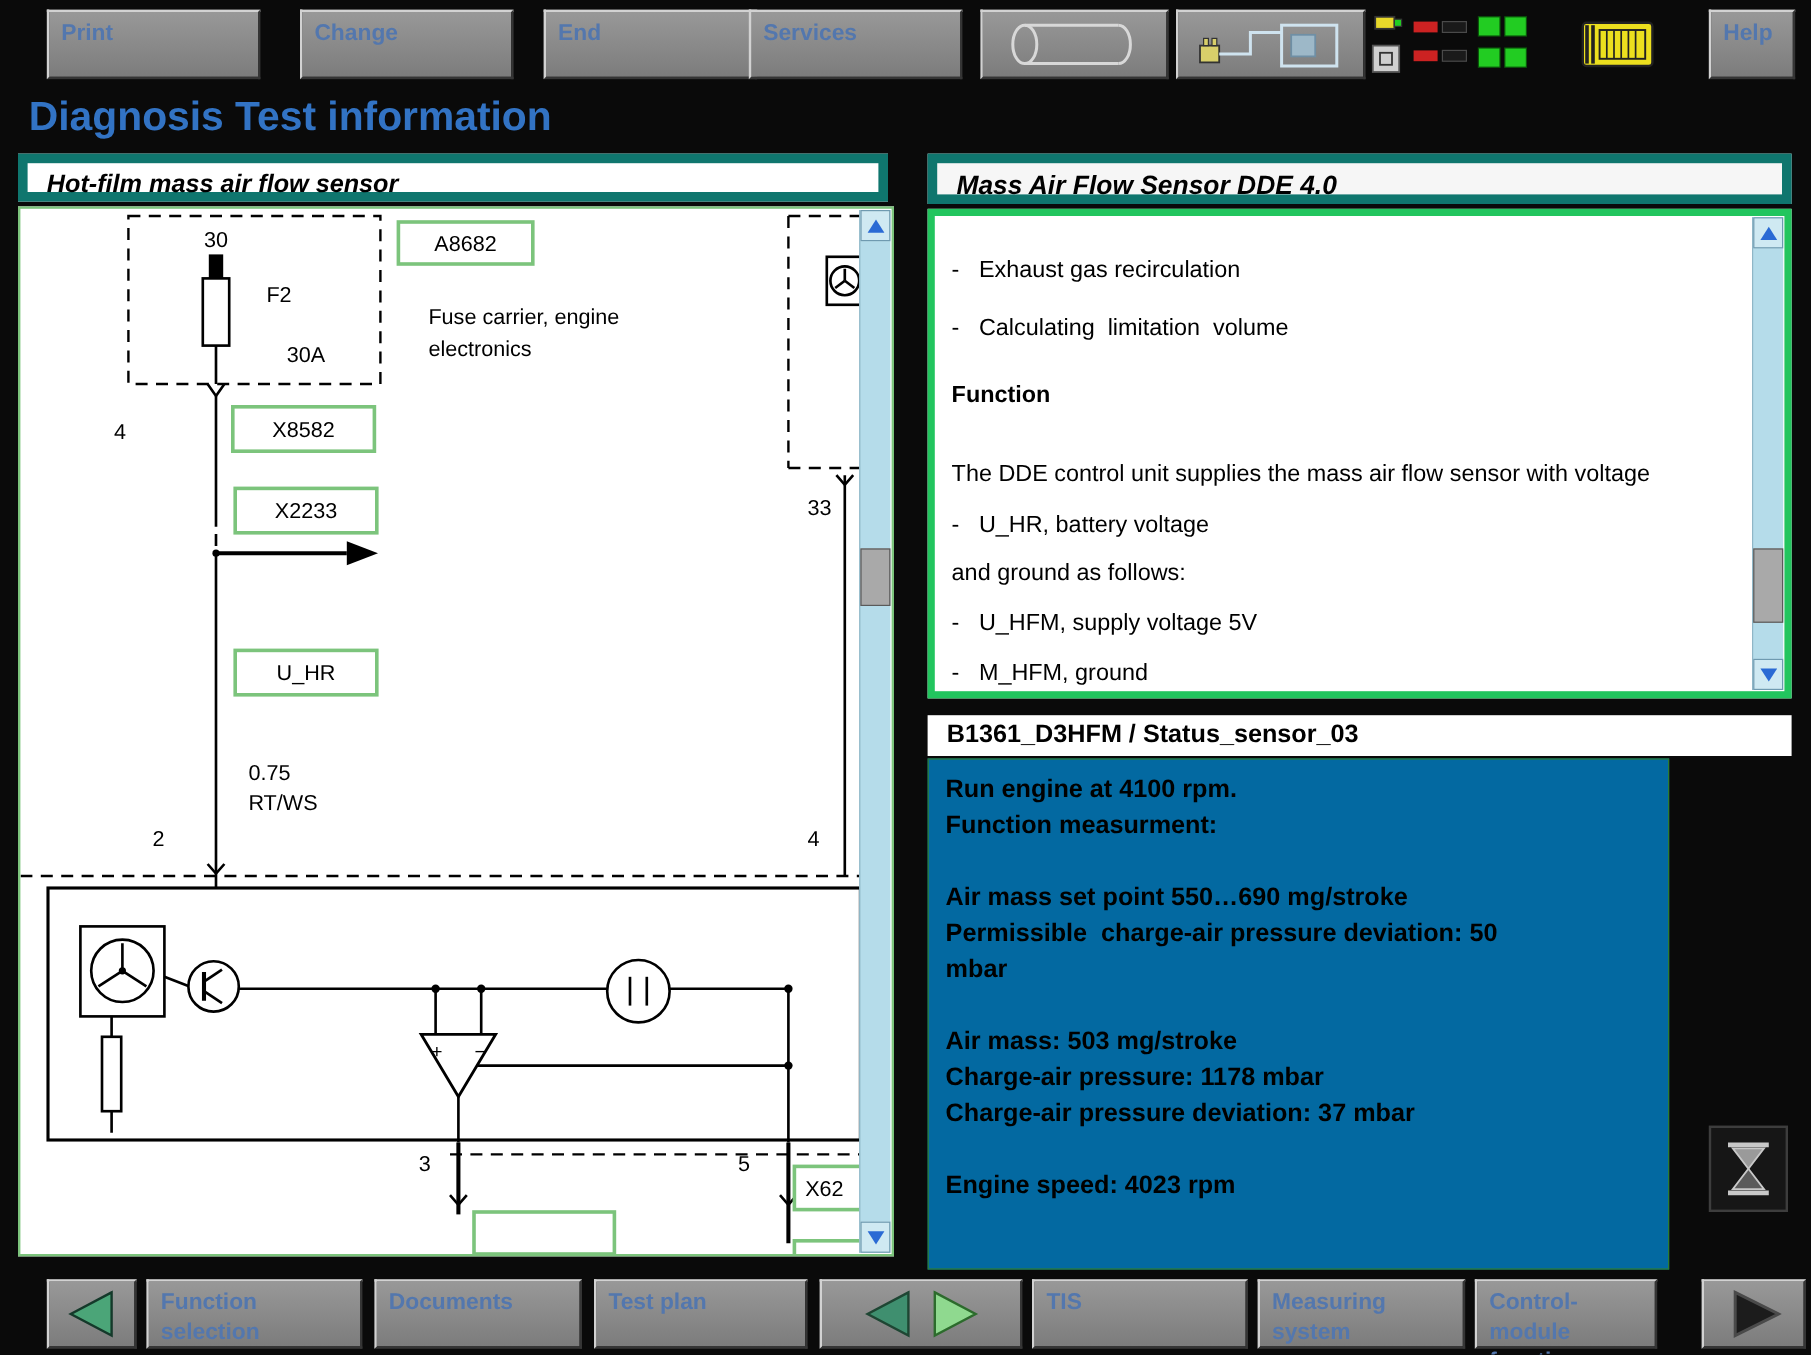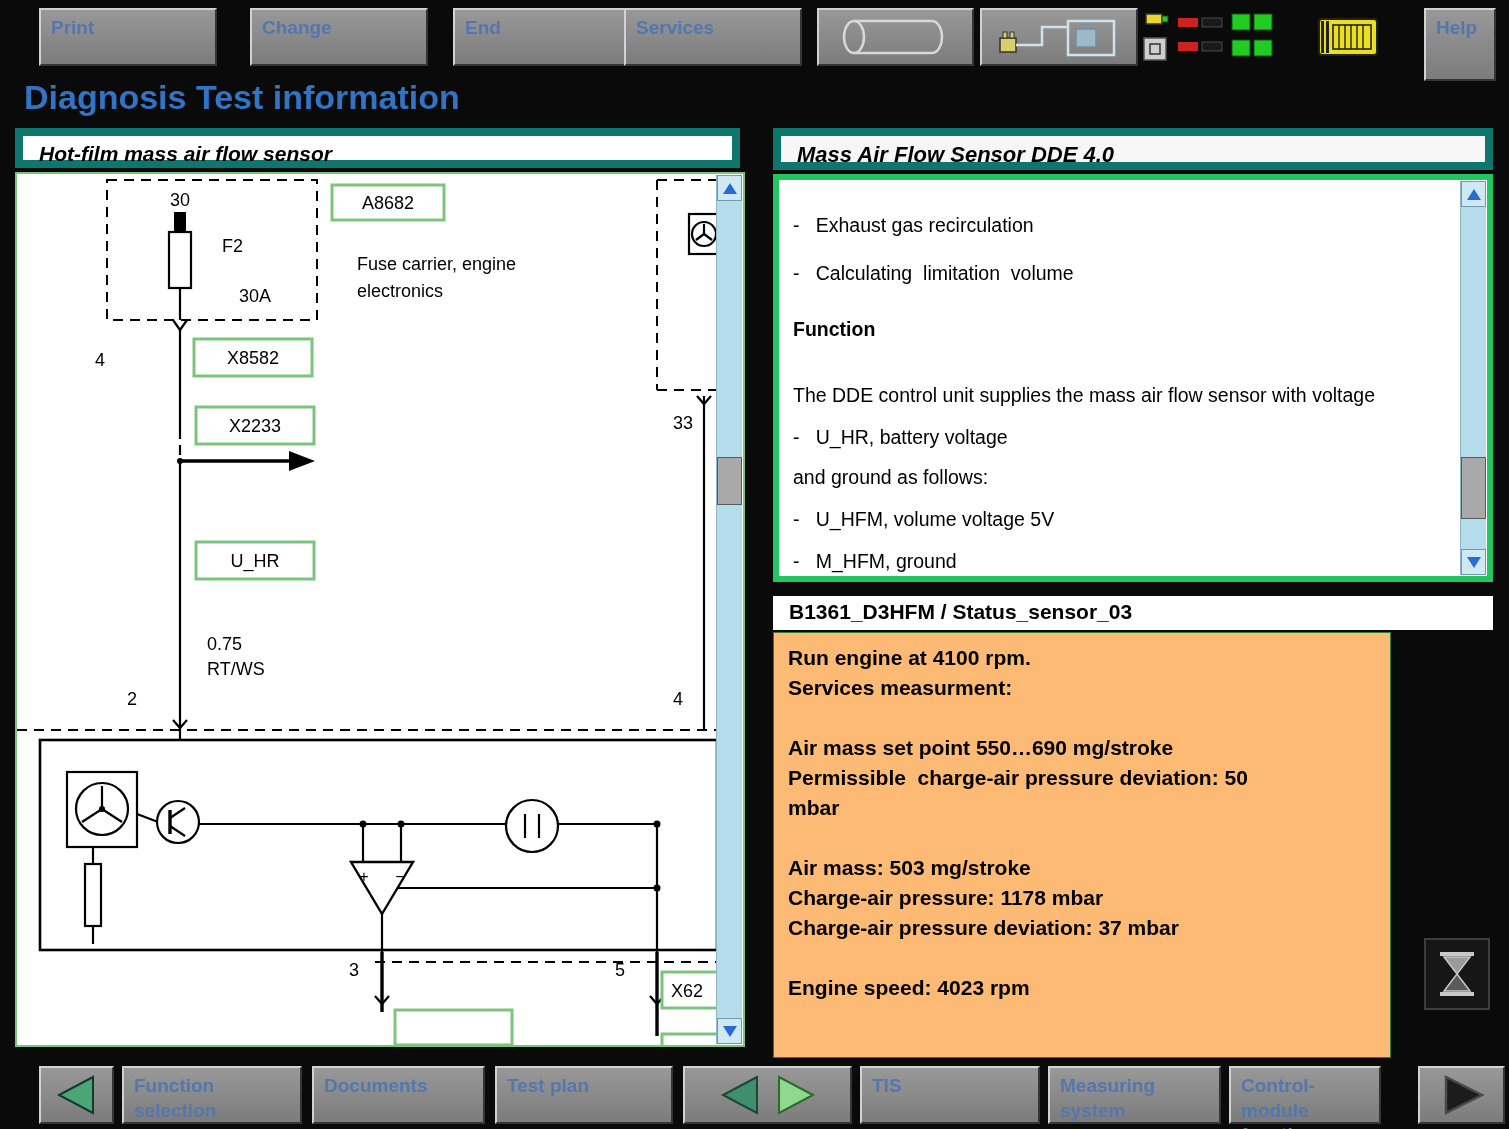"Help" div.btn3d { height: 73px -> 58px }
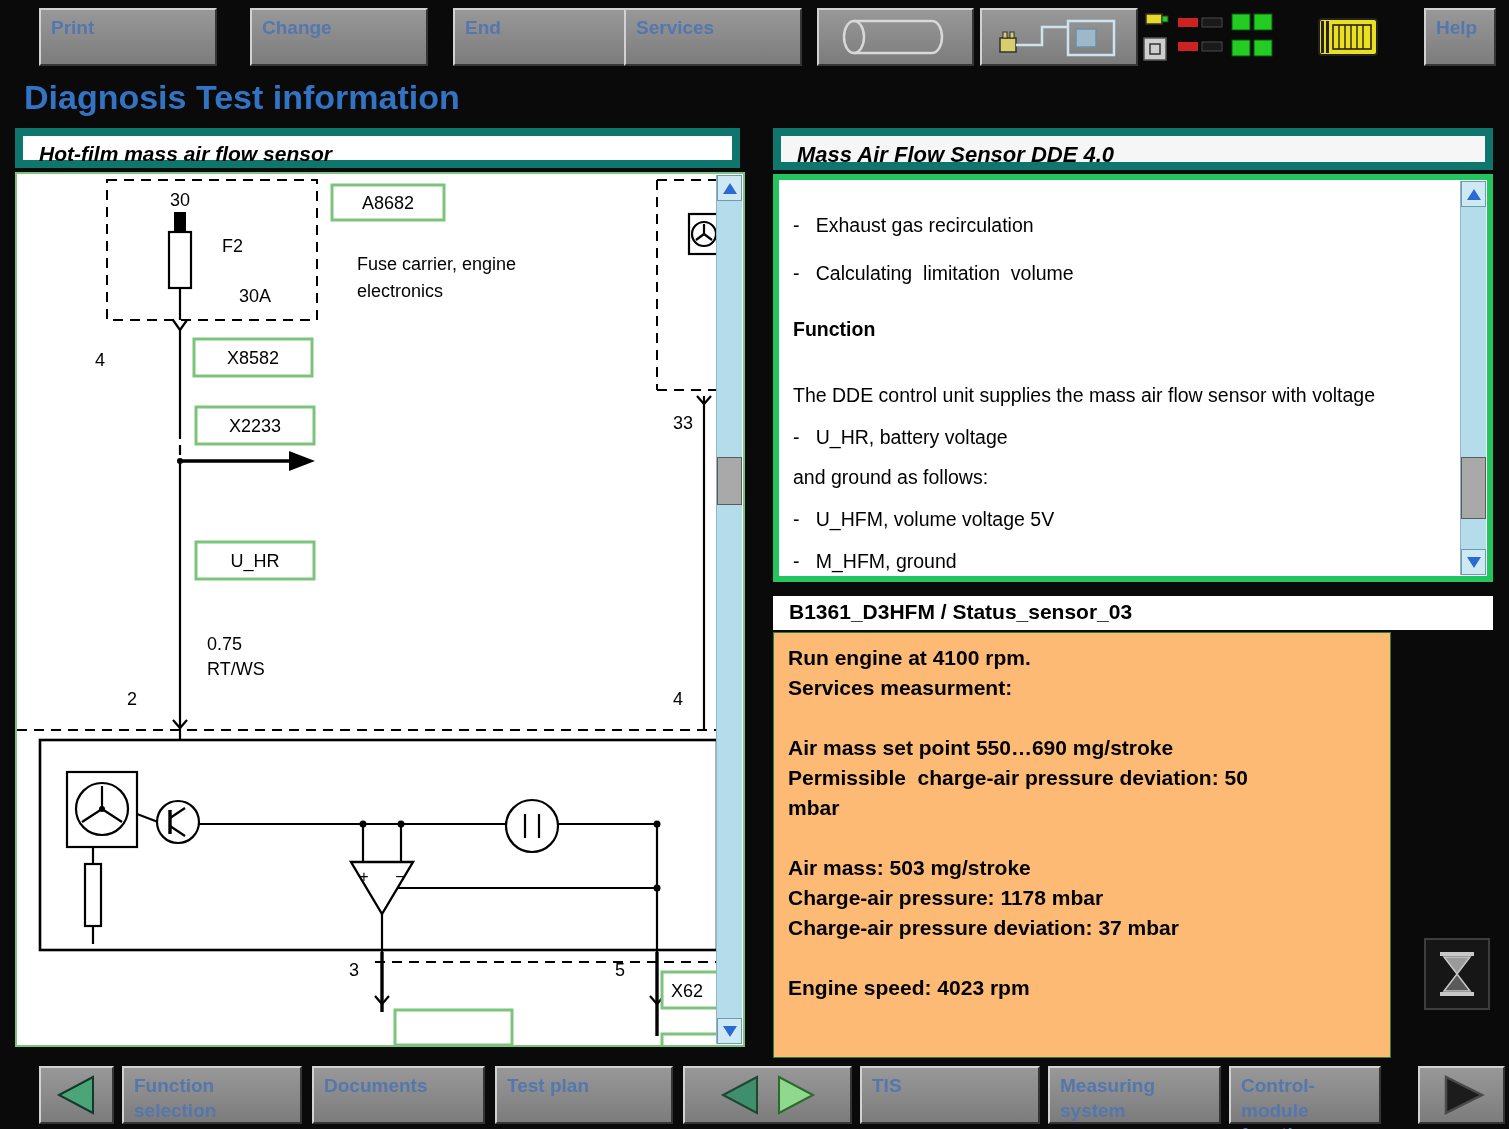"- U_HFM, volume voltage 5V" div.info-line { text: volume -> supply }
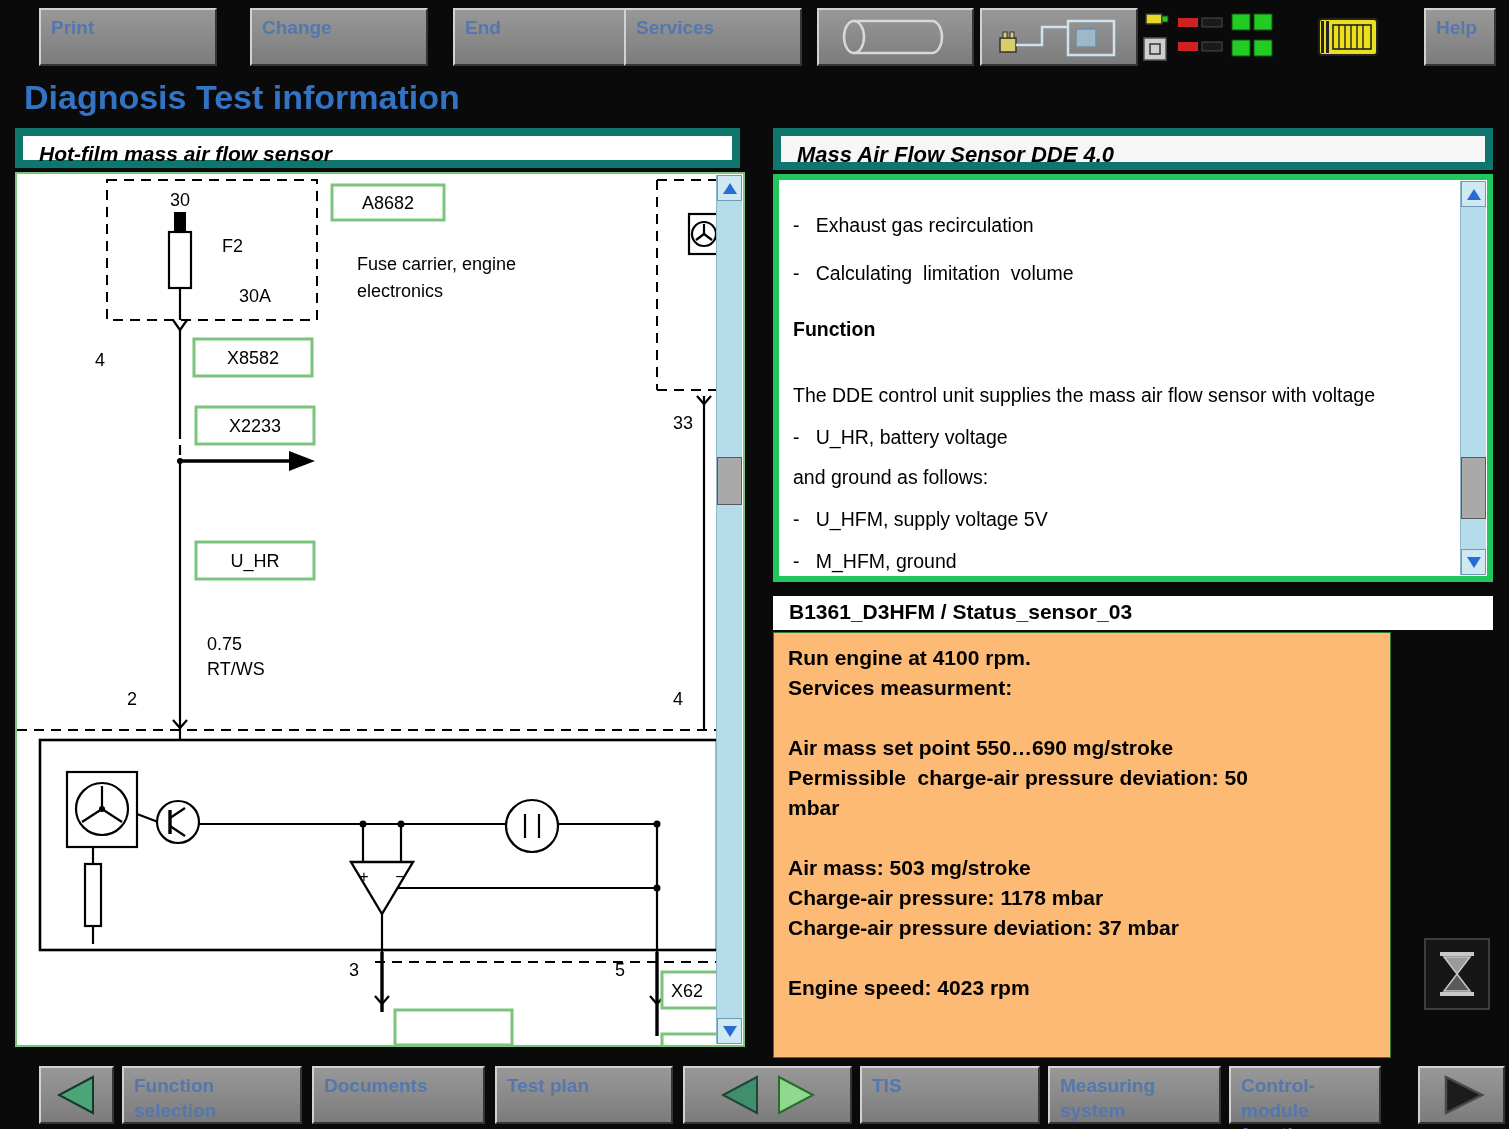"Run engine at 4100 rpm." .status-box { background: #fdba74 -> #0369a1 }
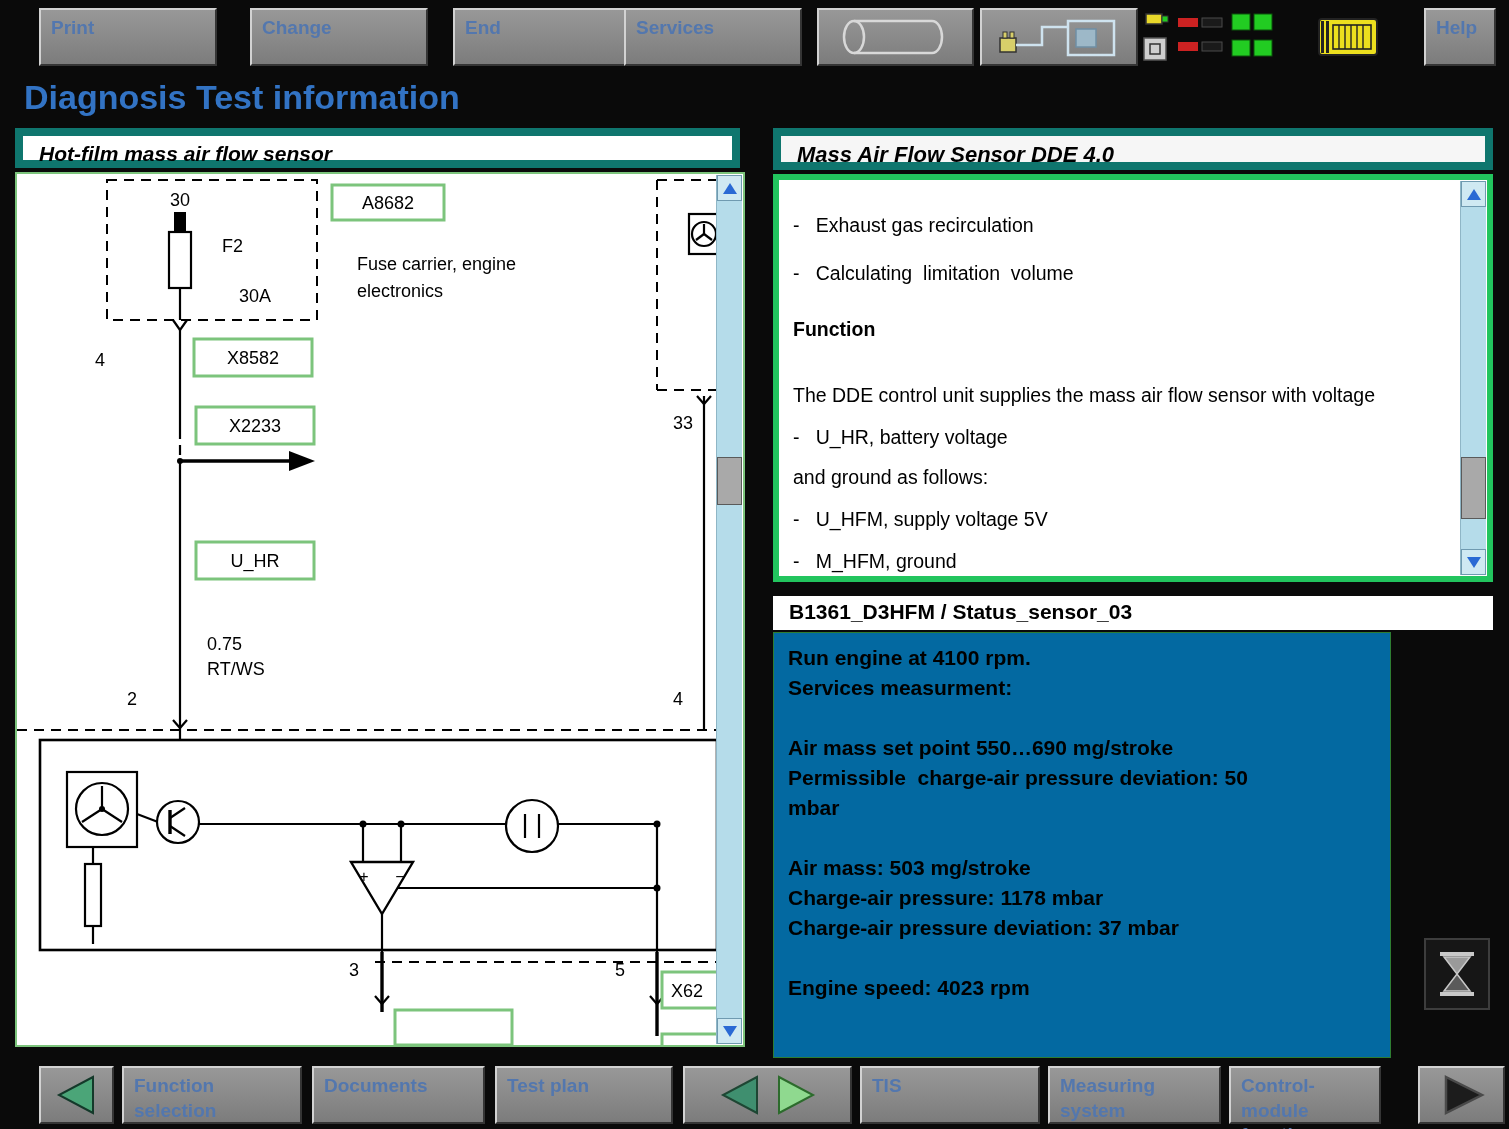"Services measurment:" div.status-line { text: Services -> Function }
